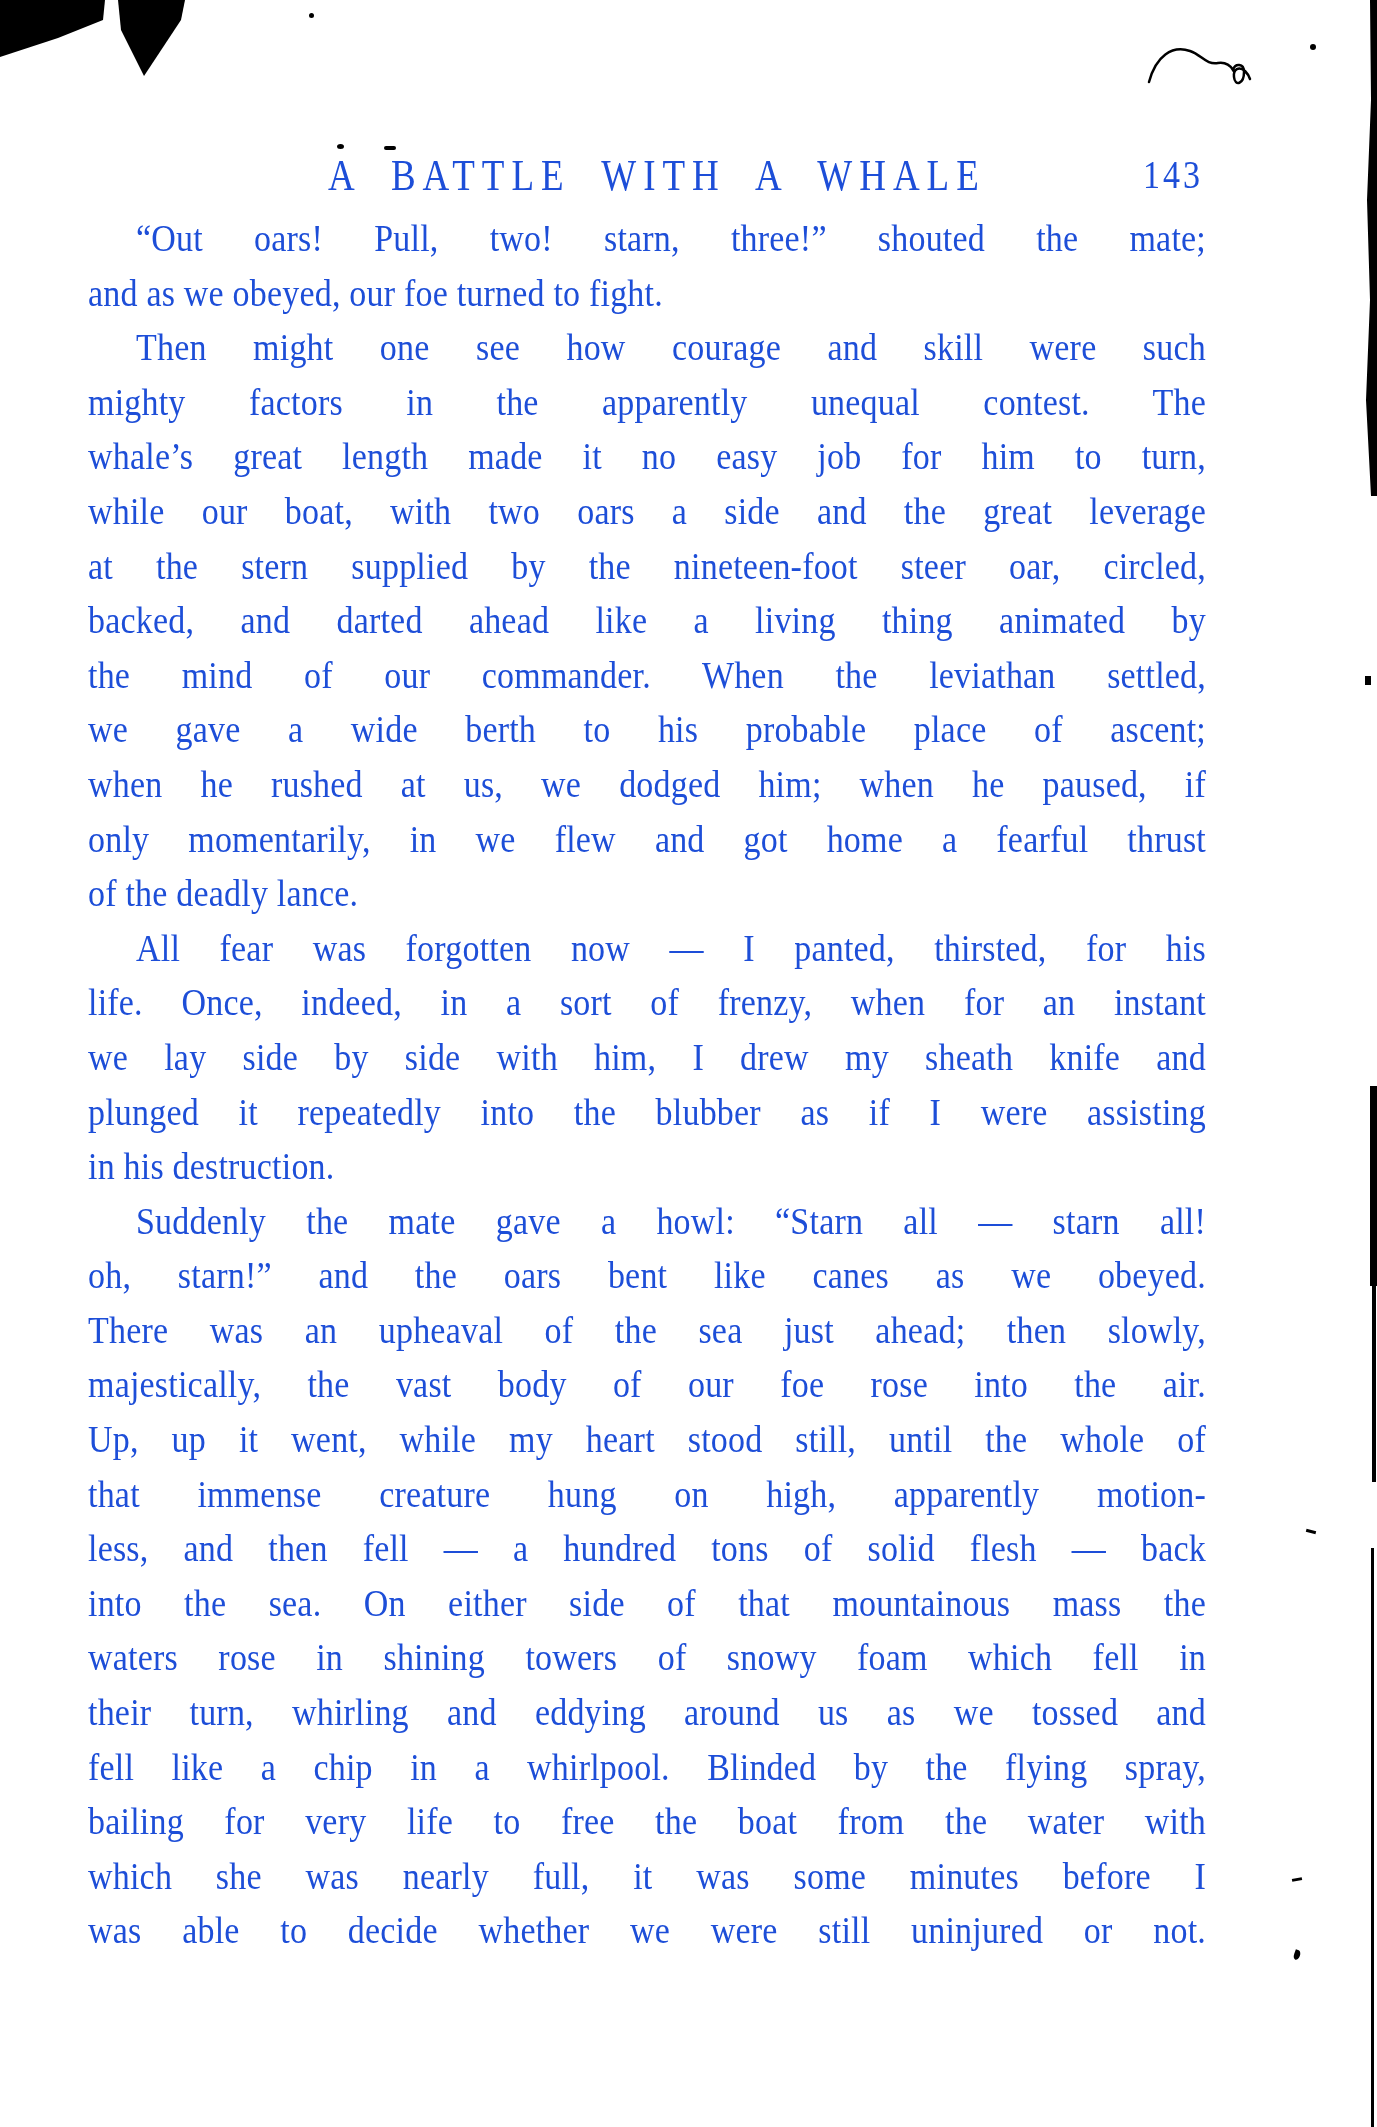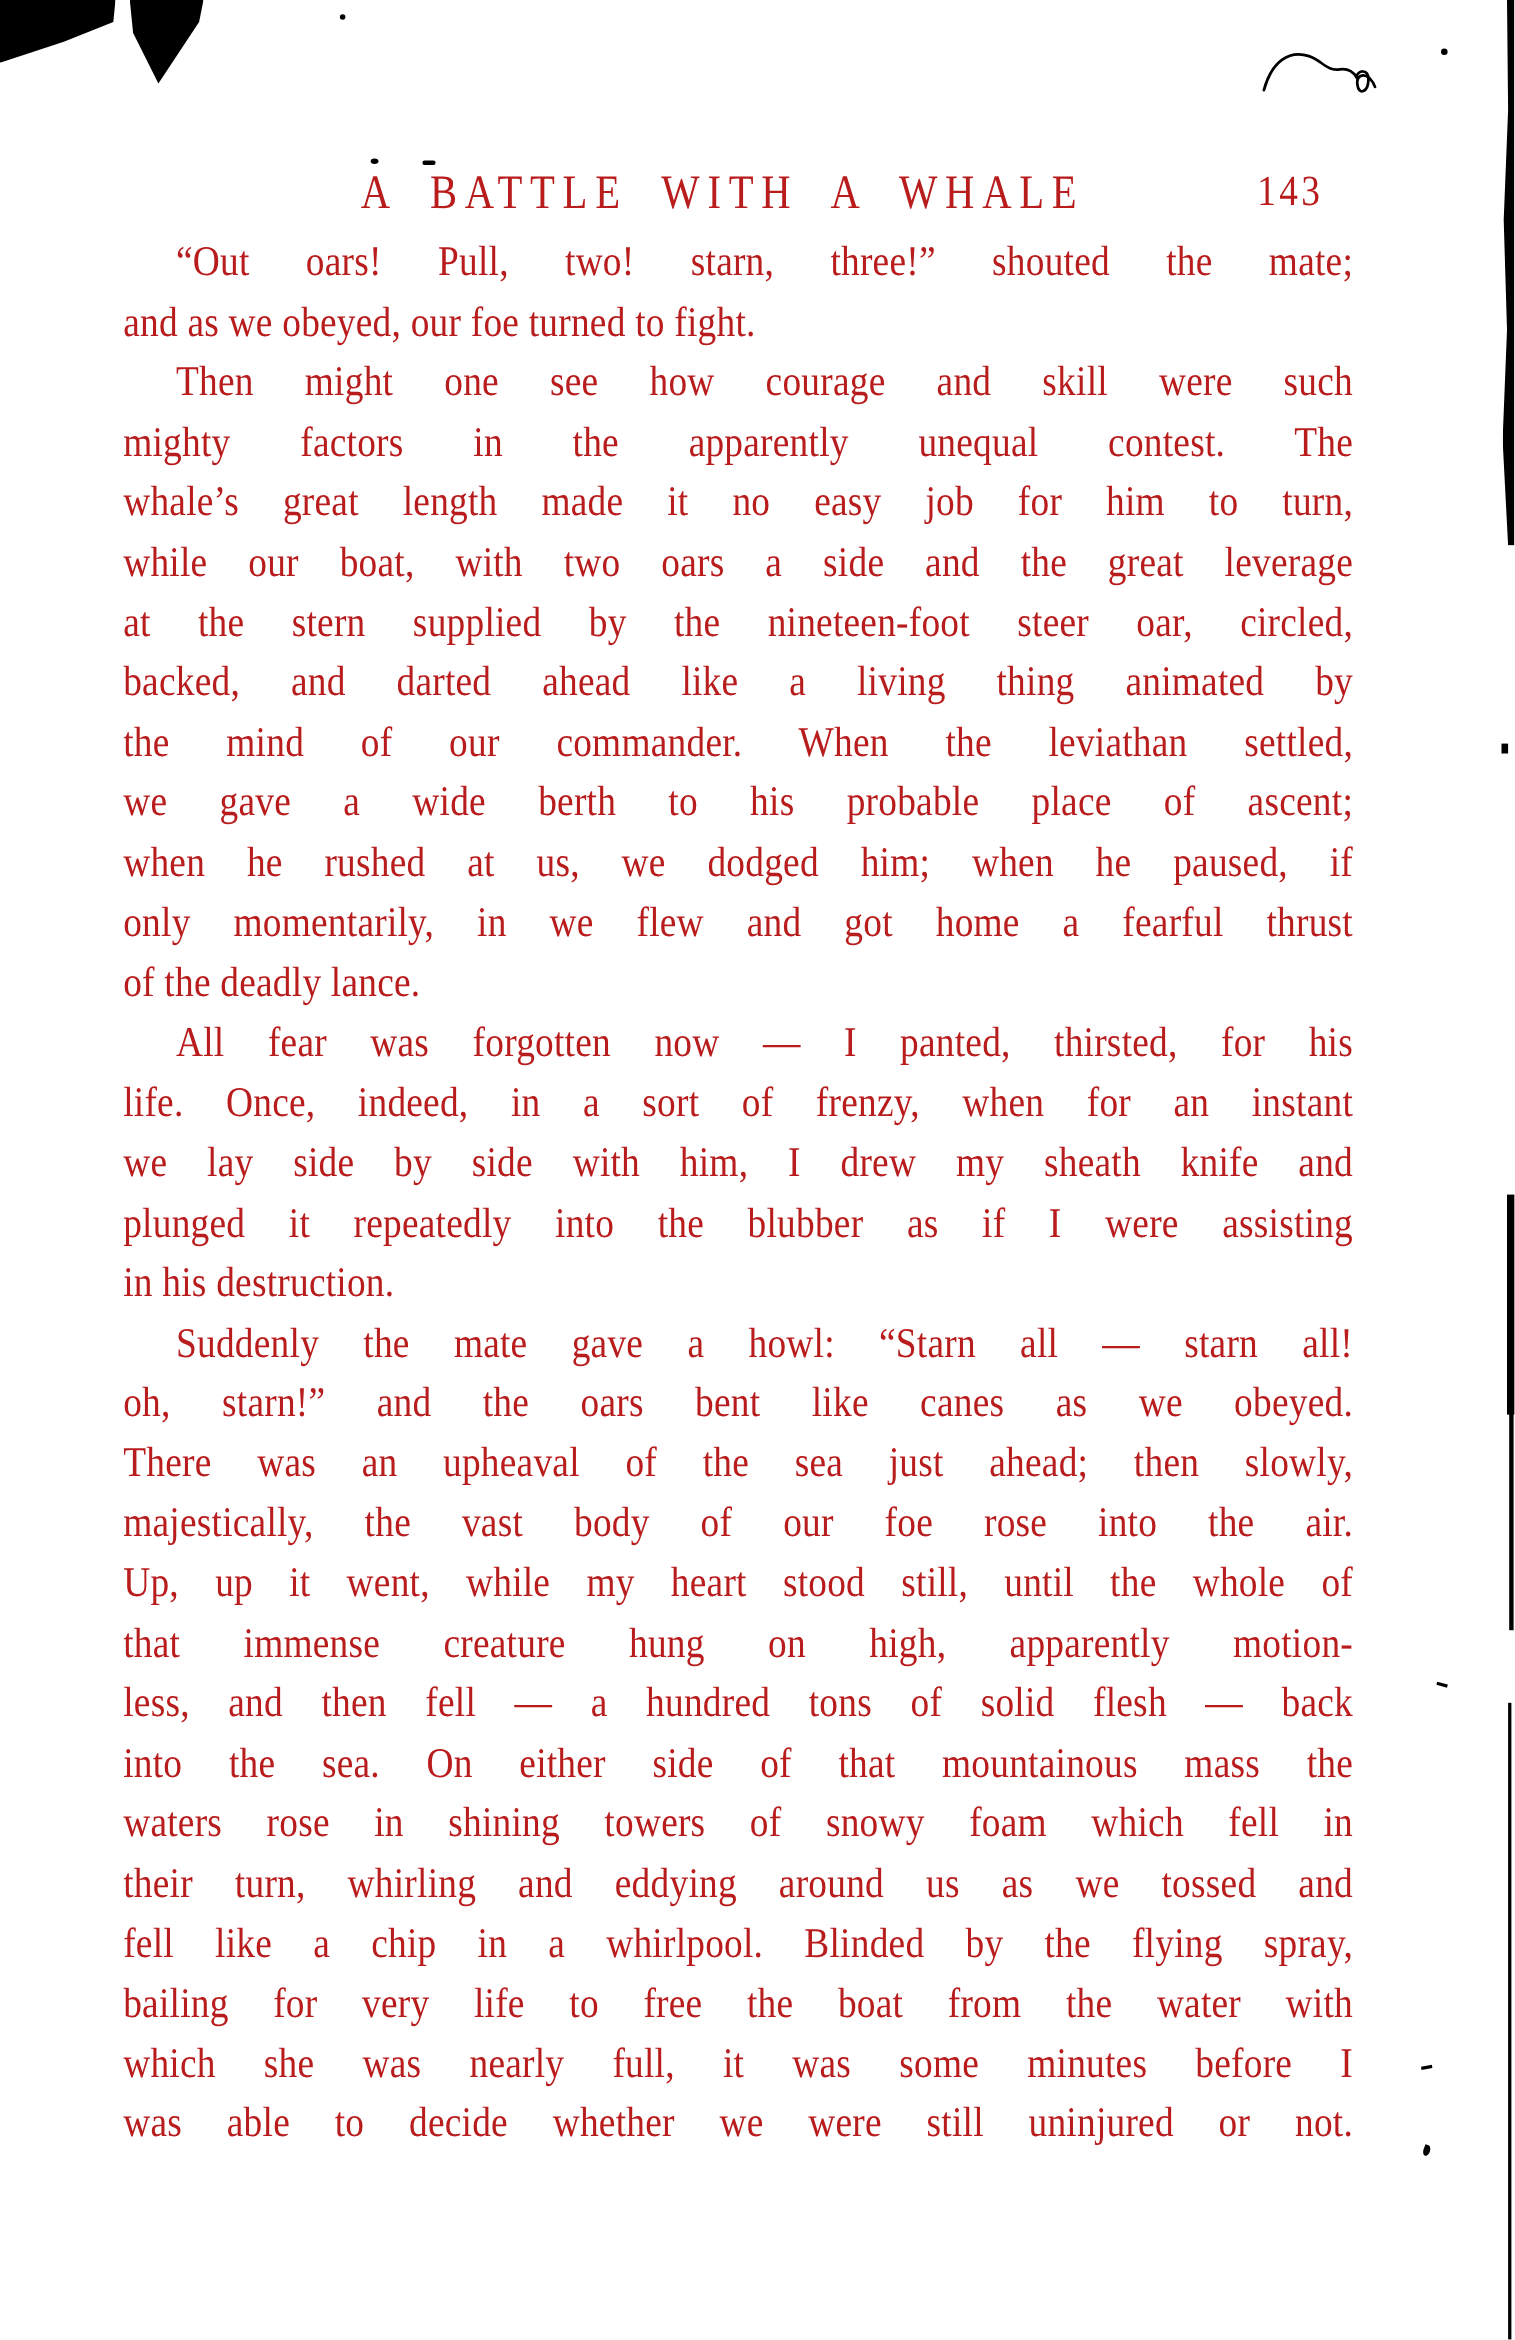"A BATTLE WITH A WHALE" .page { color: #b91c1c -> #1d4ed8 }
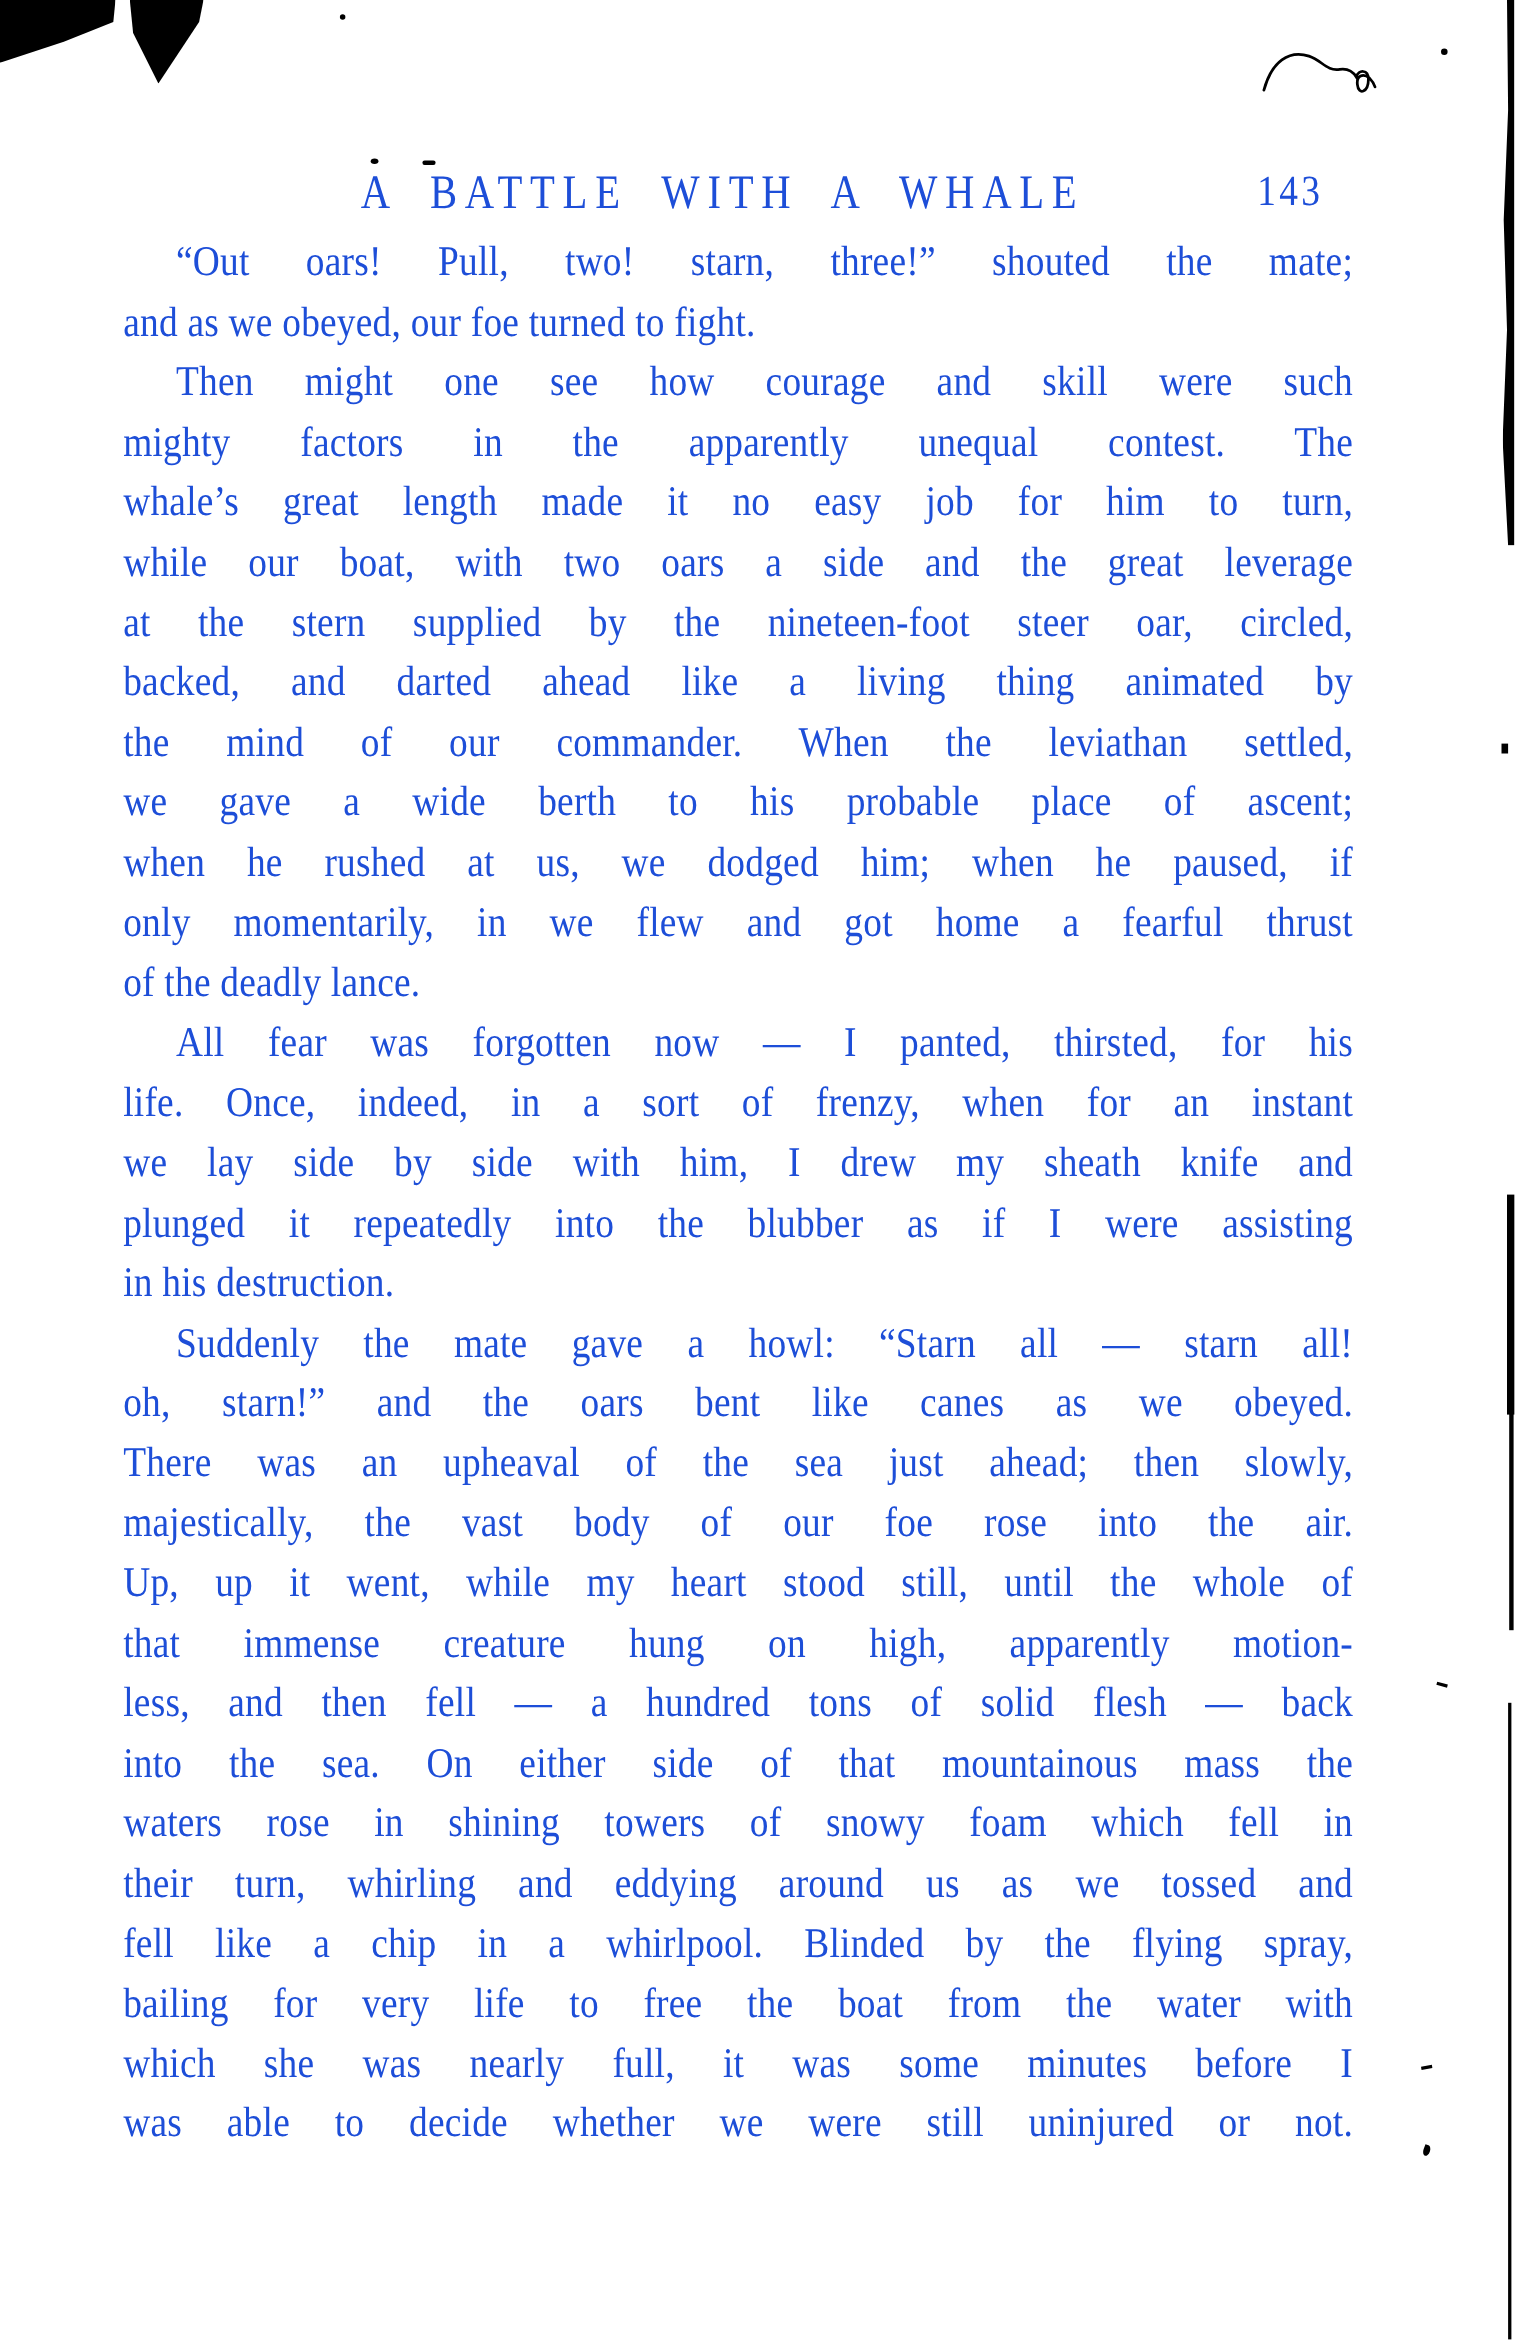"“Out oars! Pull, two! starn," .text-block { left: 112px -> 88px }
